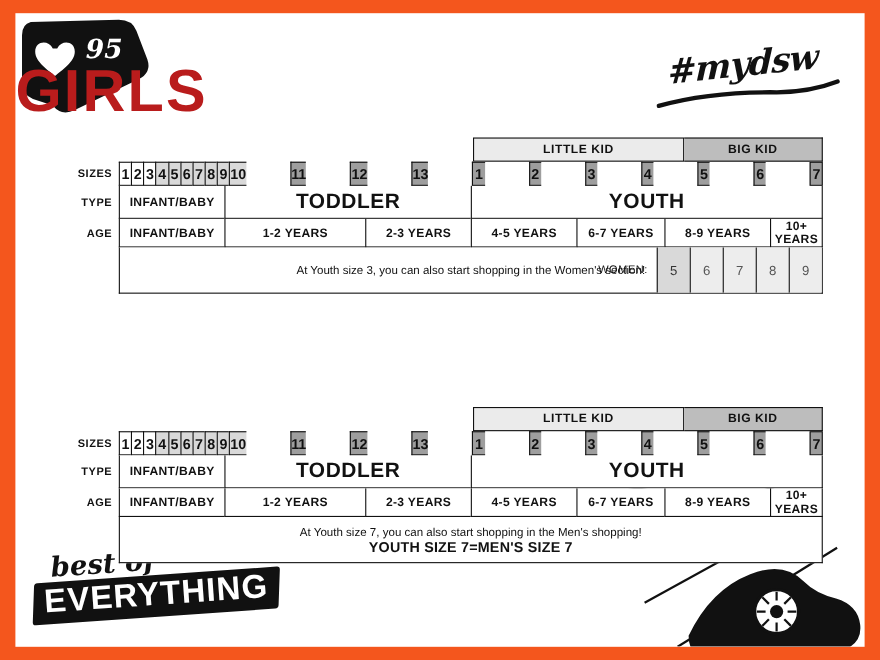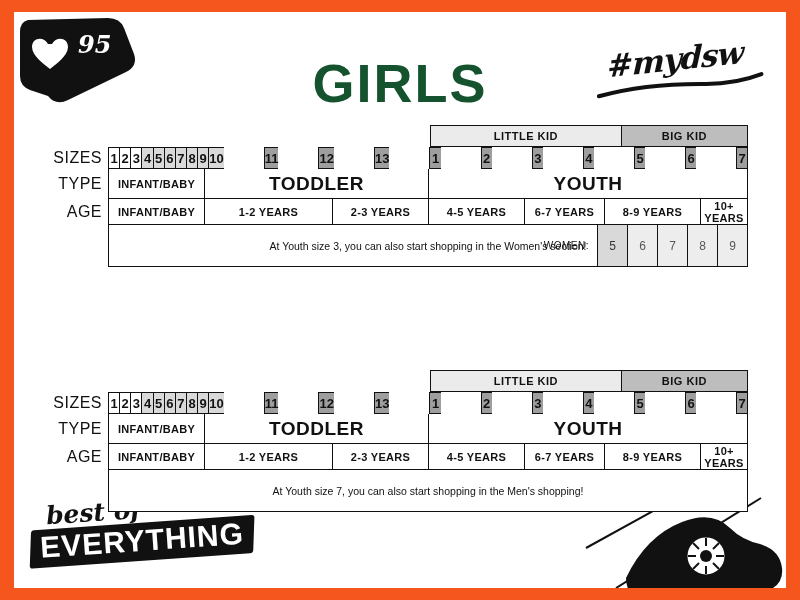"GIRLS" .section-title { color: #14532d -> #b91c1c; text-align: center -> left }
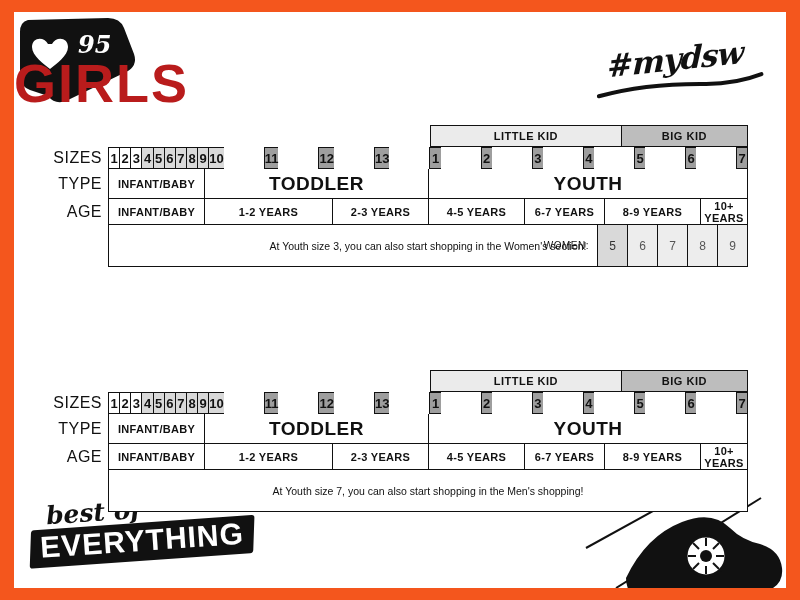"SIZES" .row-label { font-size: 16px -> 10px; font-weight: normal -> bold }
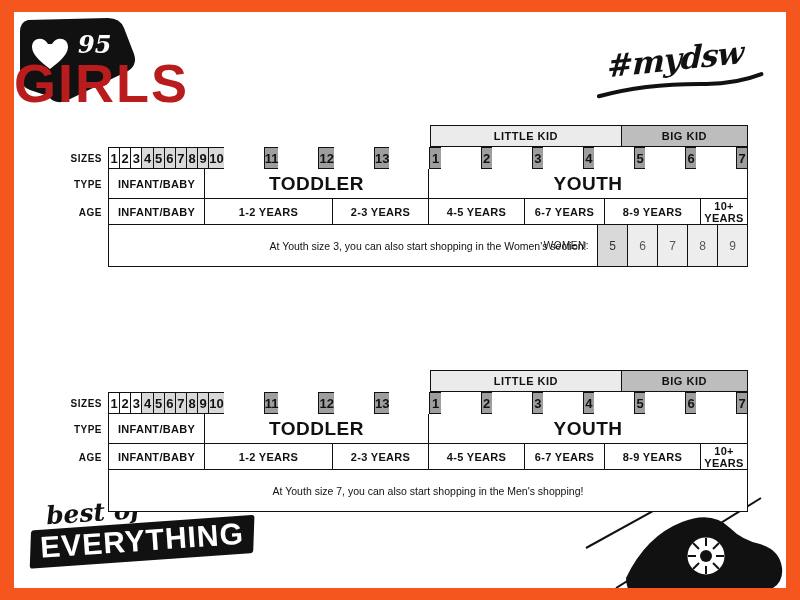"YOUTH SIZE 7=MEN'S SIZE 7" div.note-line2 { html: none -> <div>YOUTH SIZE 7=MEN'S SIZE 7</div> }
